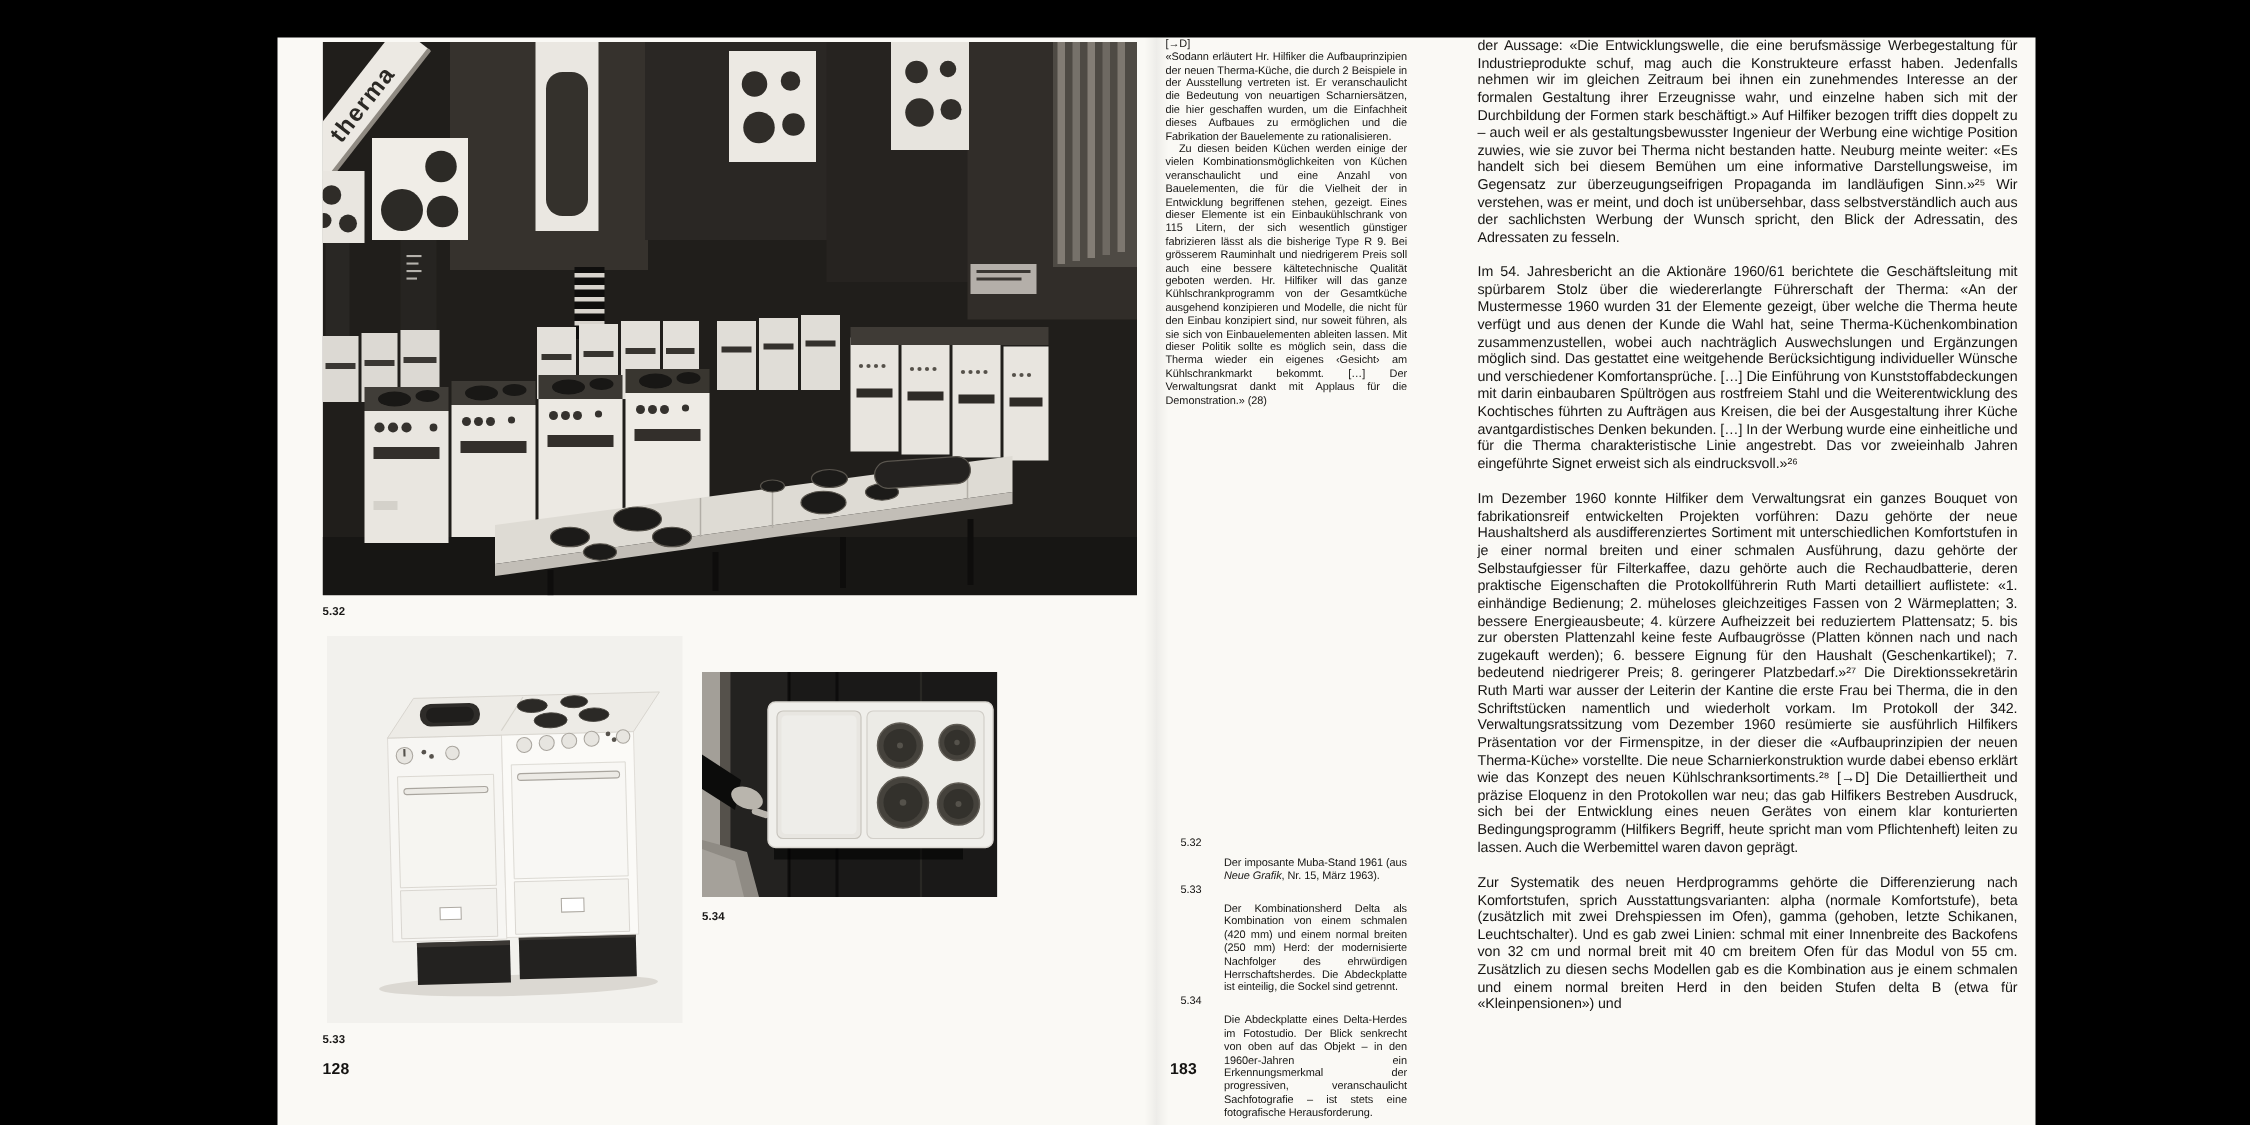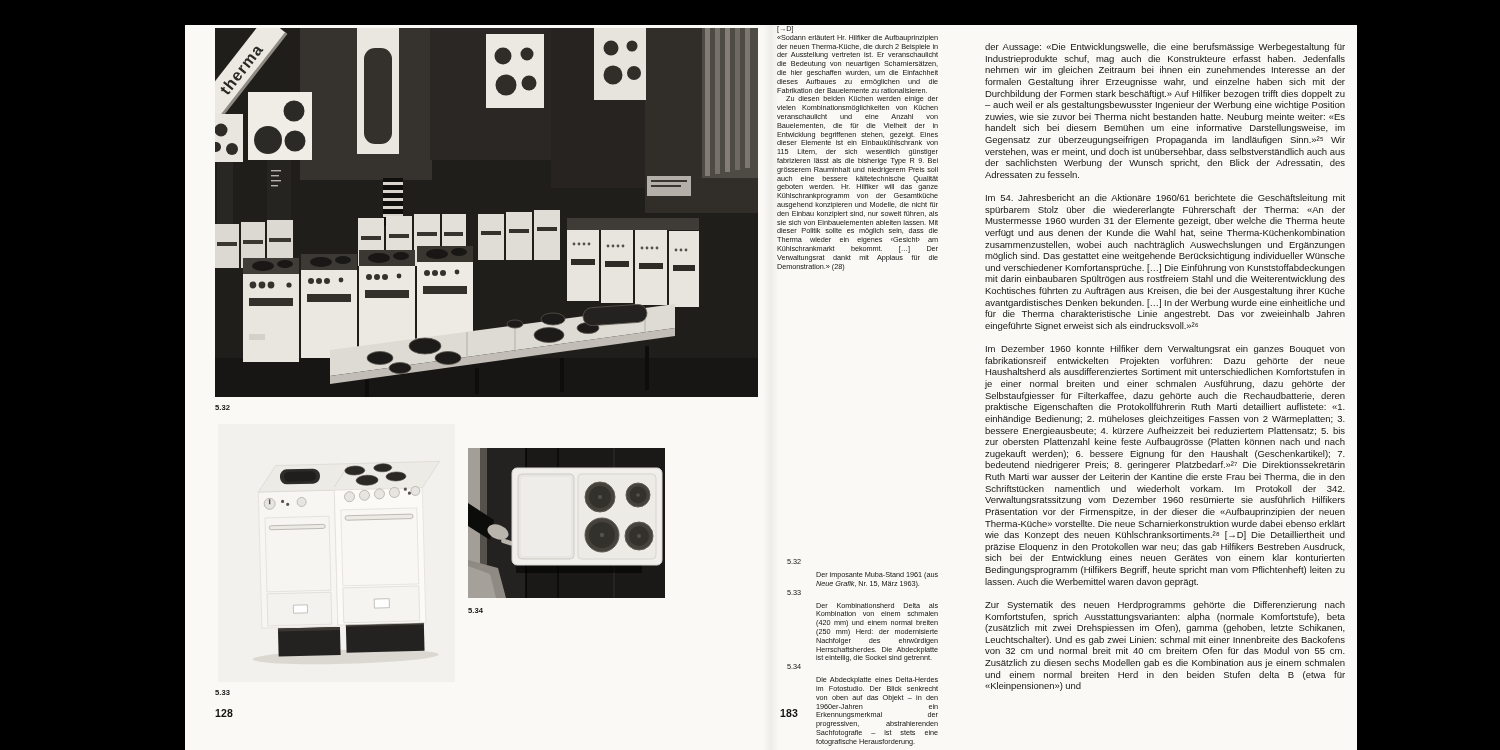"der Aussage: «Die Entwicklungswelle, die" .maincol { top: 16px -> 0 }
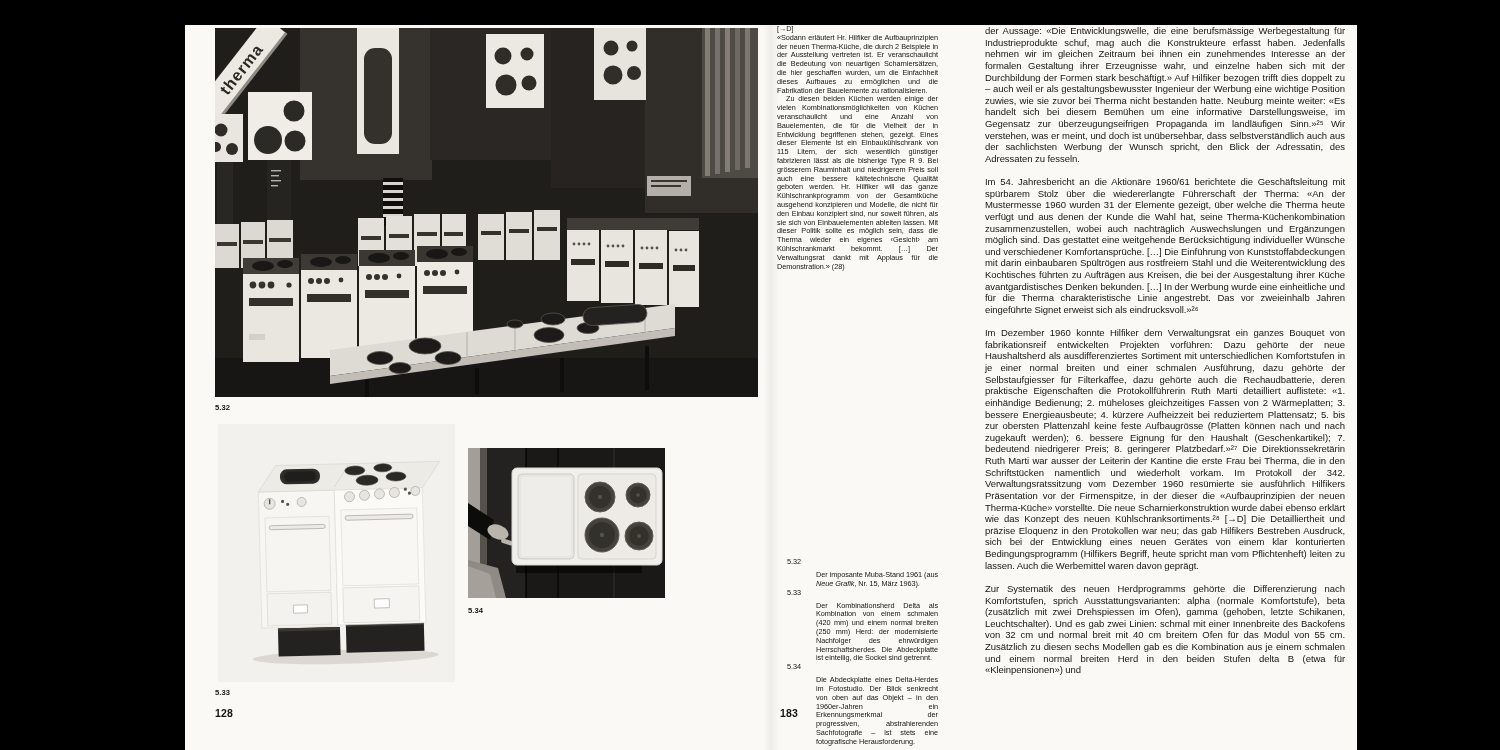"Die Abdeckplatte eines Delta-Herdes im" span { text: abstrahierenden -> veranschaulicht }
